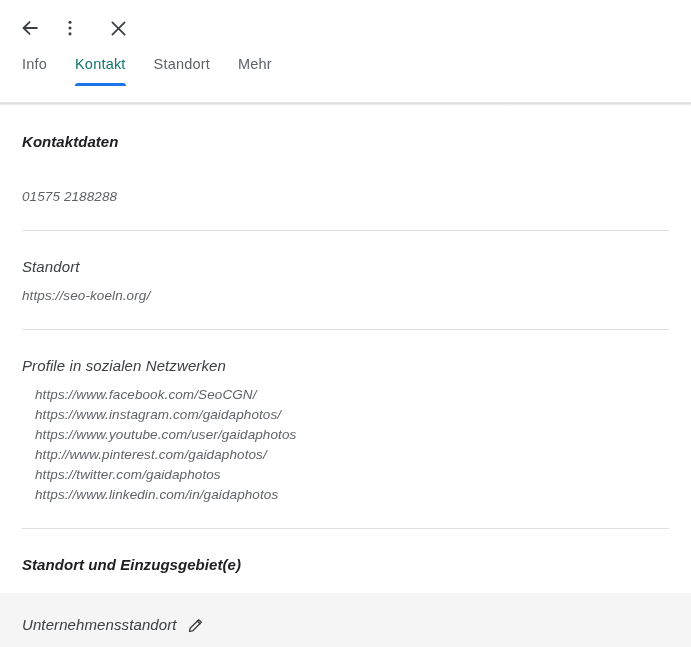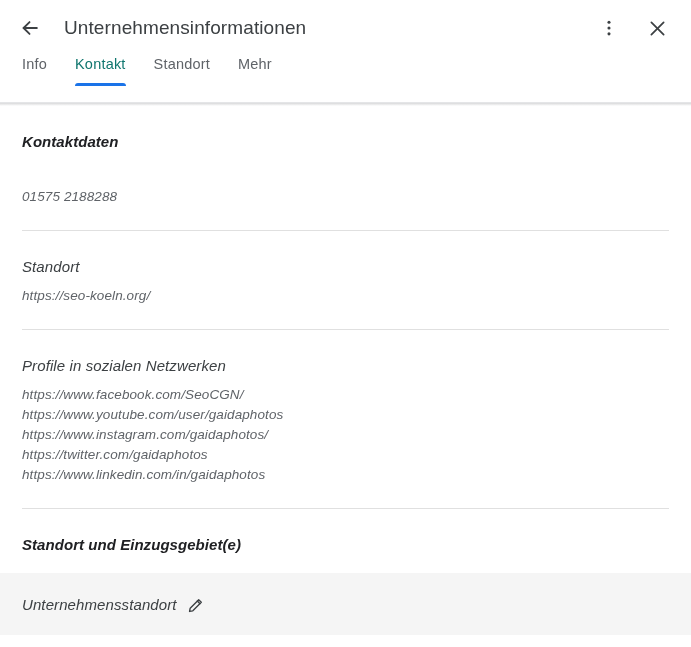"Unternehmensinformationen" div.header-title { html: <div>Unternehmensinformationen</div> -> none }
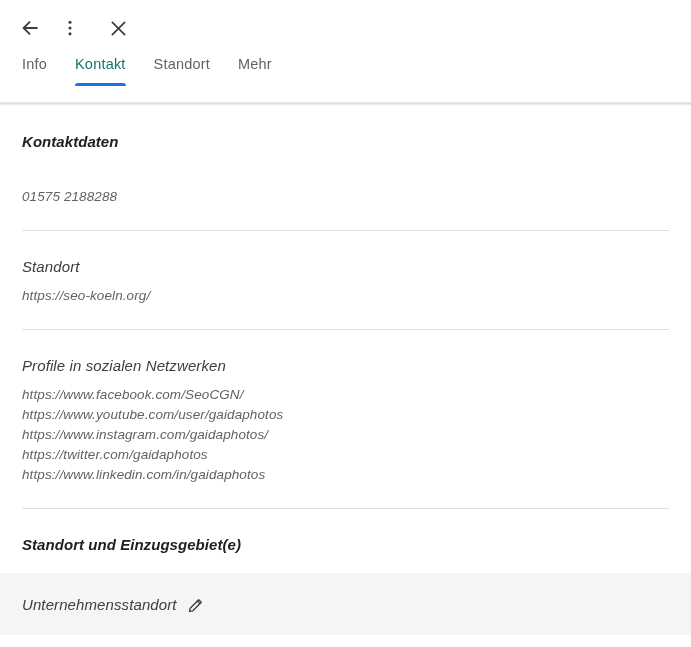"https://www.facebook.com/SeoCGN/" .field-value-list .vline { margin-left: none -> 13px }
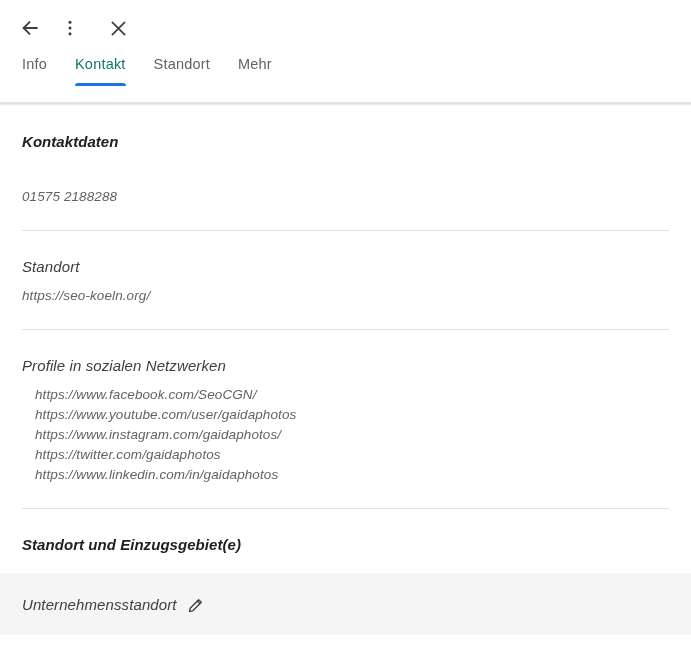"https://www.youtube.com/user/gaidaphotos" span.vline { order: before "https://www.instagram.com/gaidaphotos/" -> after "https://www.instagram.com/gaidaphotos/" }
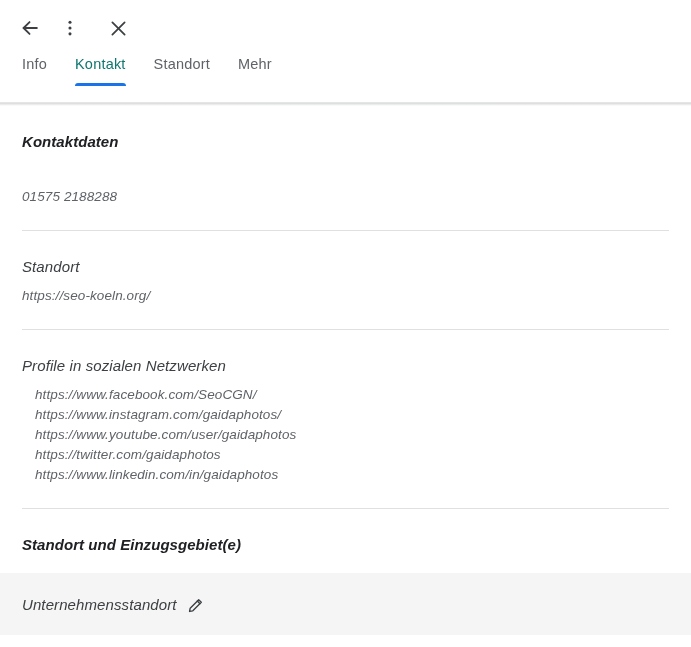"http://www.pinterest.com/gaidaphotos/" span.vline { html: none -> <span>http://www.pinterest.com/gaidaphotos/</span> }
